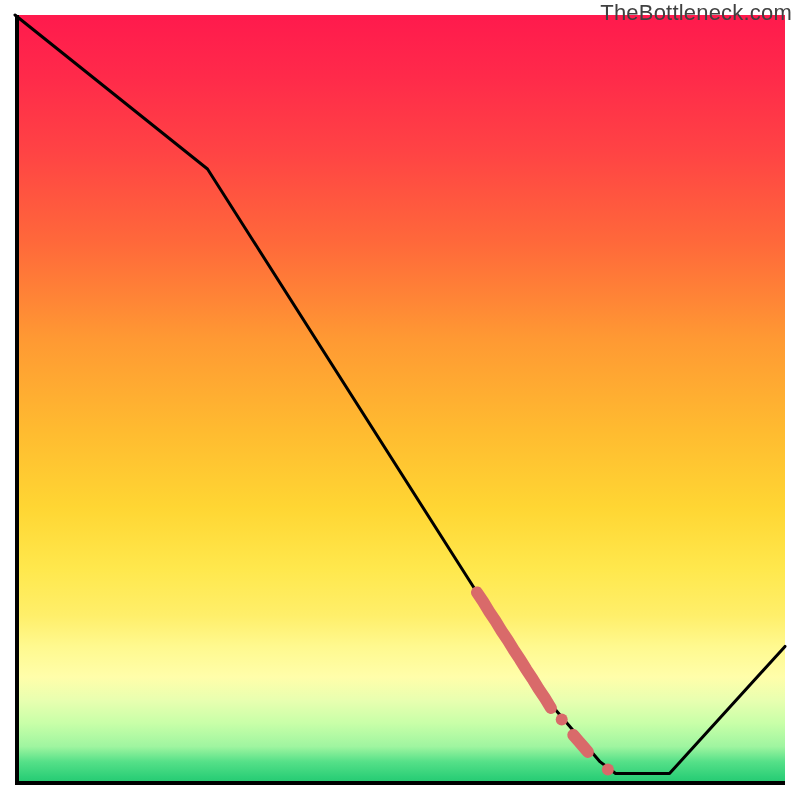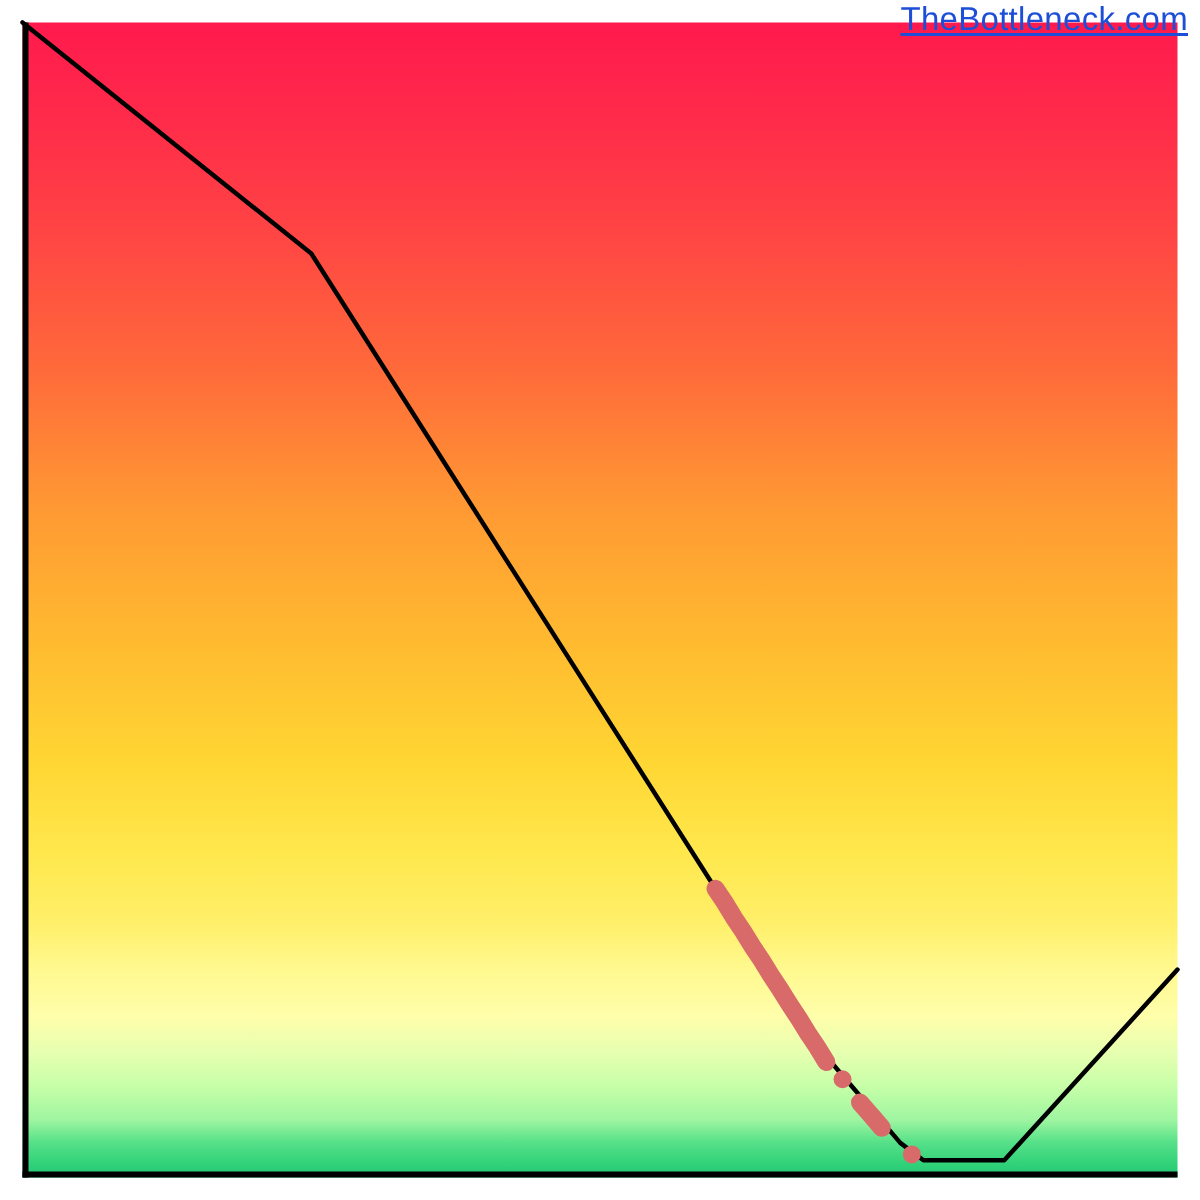"TheBottleneck.com" .watermark { color: #1d4ed8 -> #404040; text-decoration: underline -> none }
